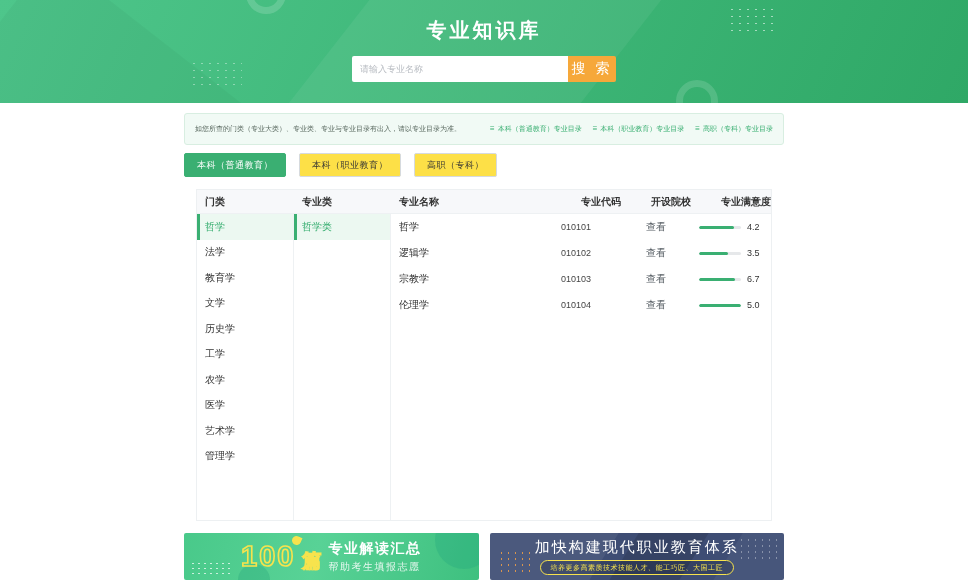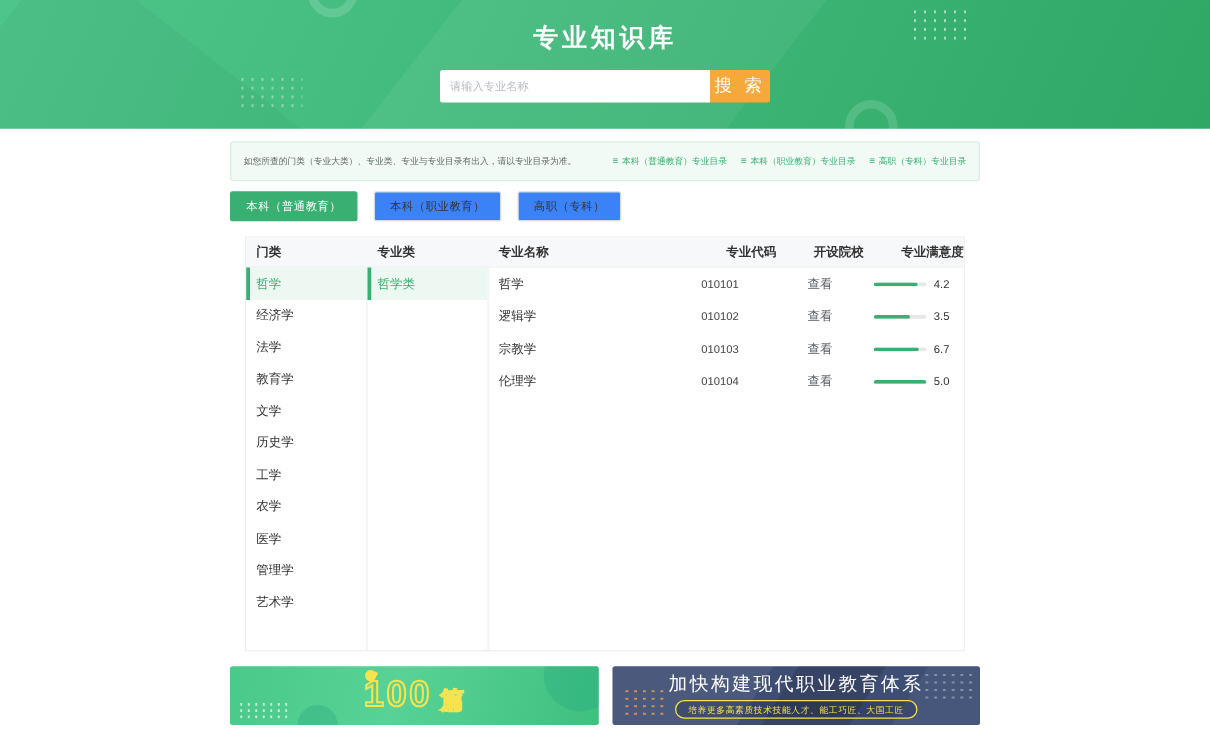"本科（职业教育）" .tab { background: #3b82f6 -> #fde047 }
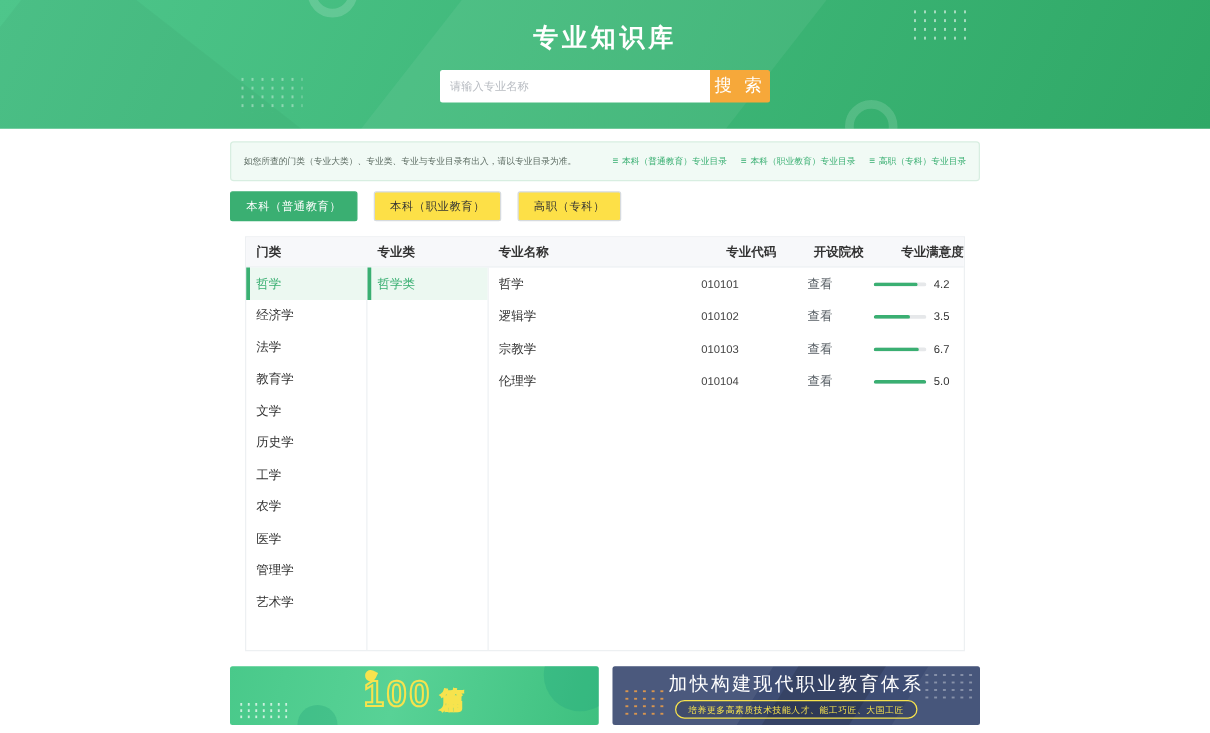"经济学" div.cat-item { html: <div>经济学</div> -> none }
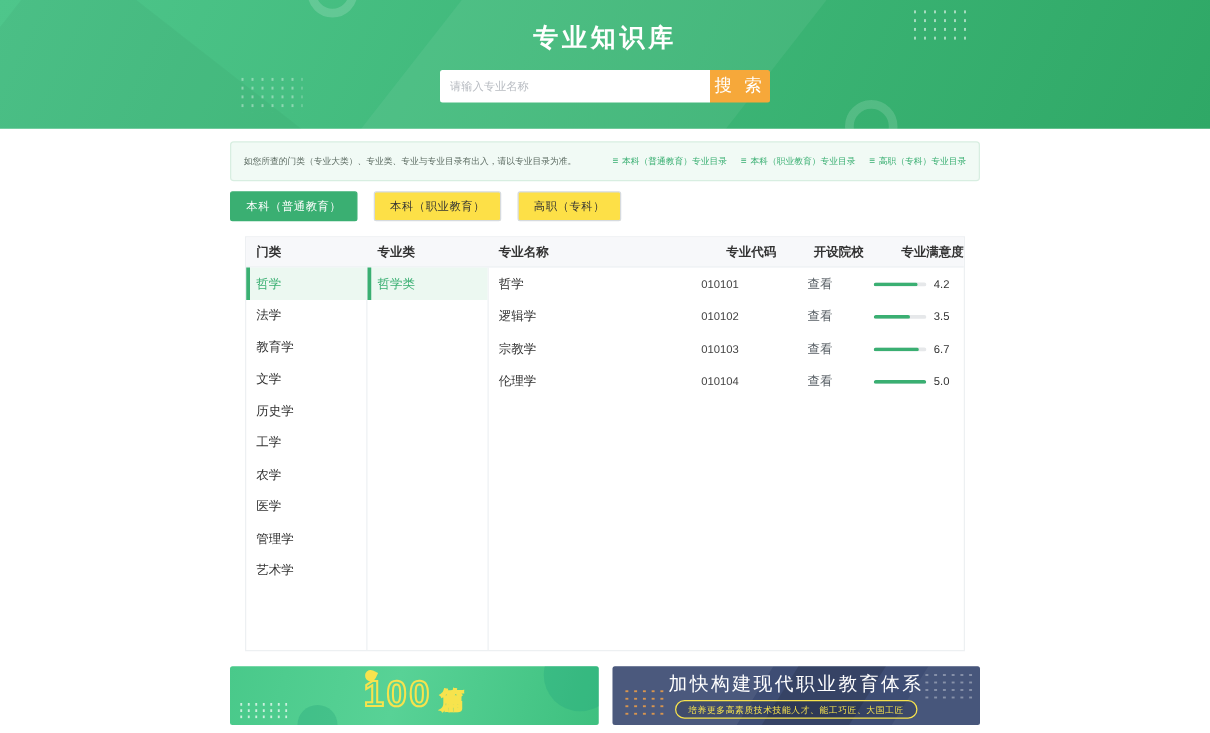"管理学" div.cat-item { order: before "艺术学" -> after "艺术学" }
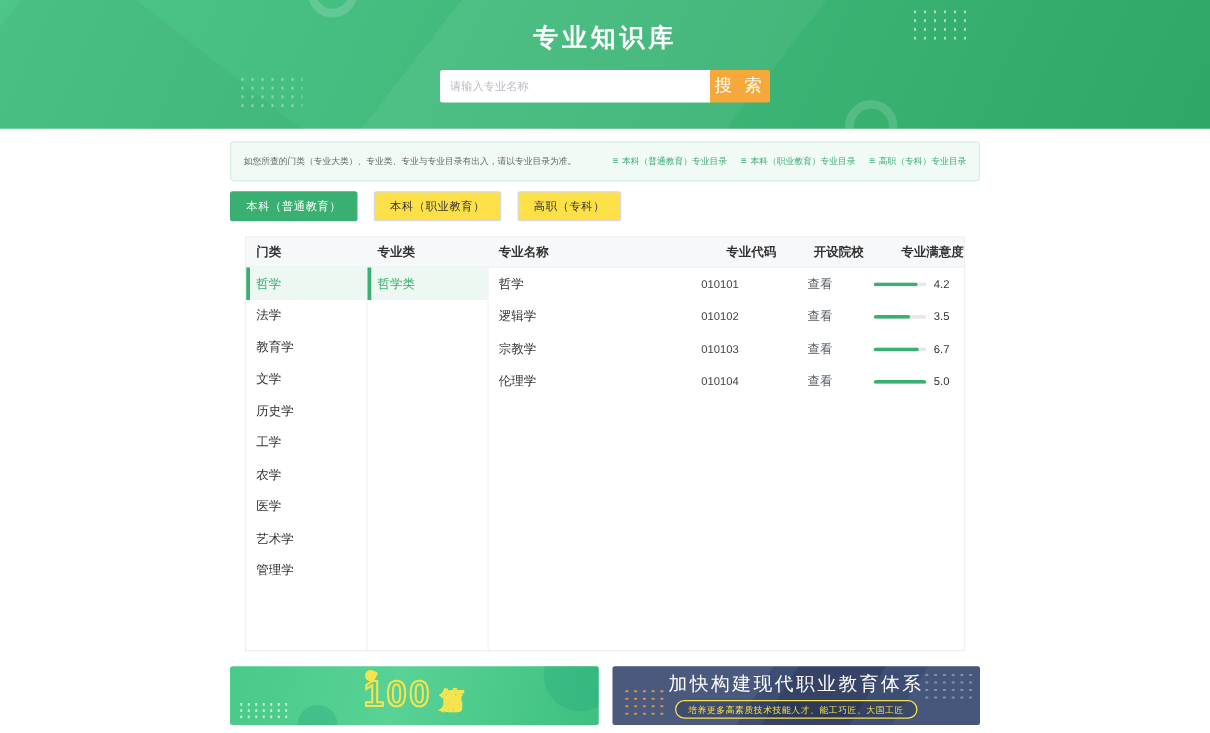"专业解读汇总" span.bl-text { html: none -> <span> <div>专业解读汇总</div> <div>帮助考生填报志愿</div> </span> }
